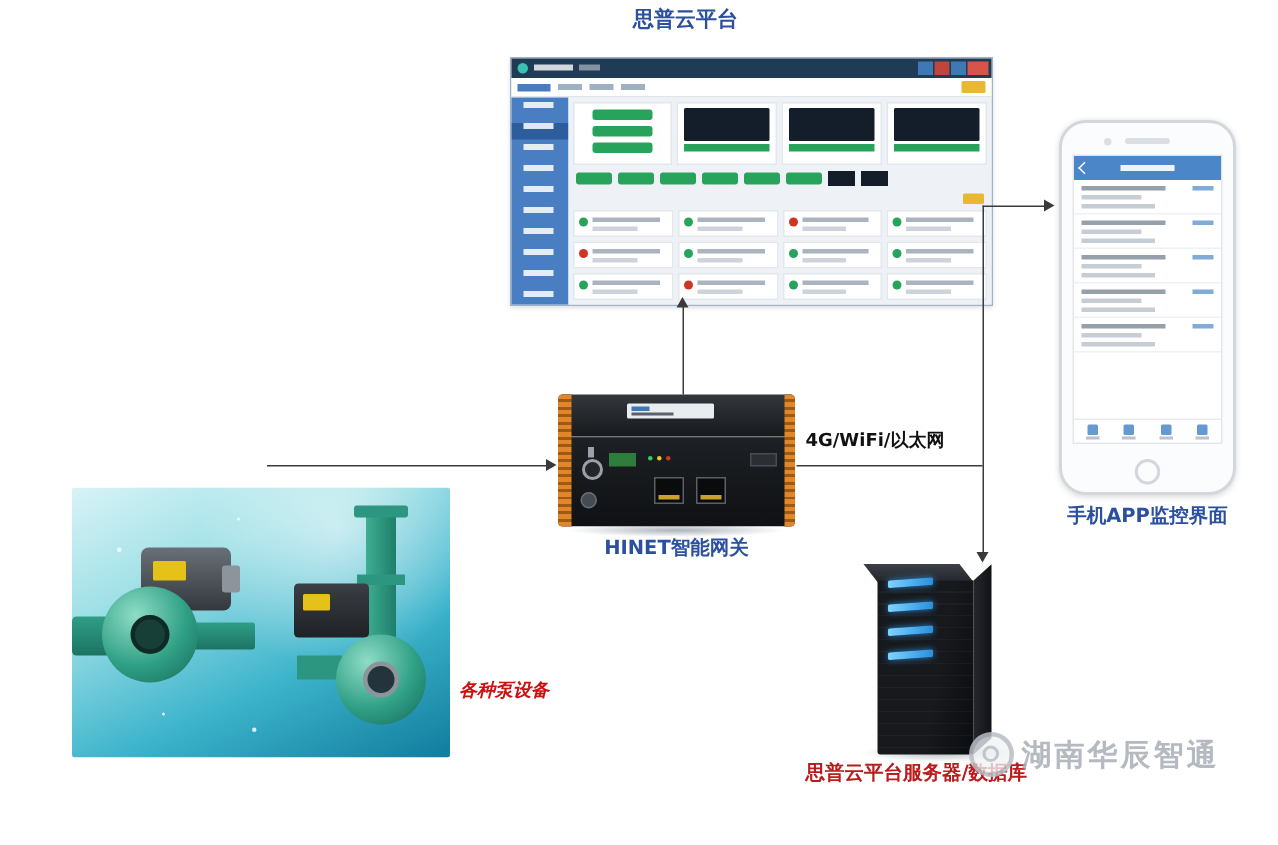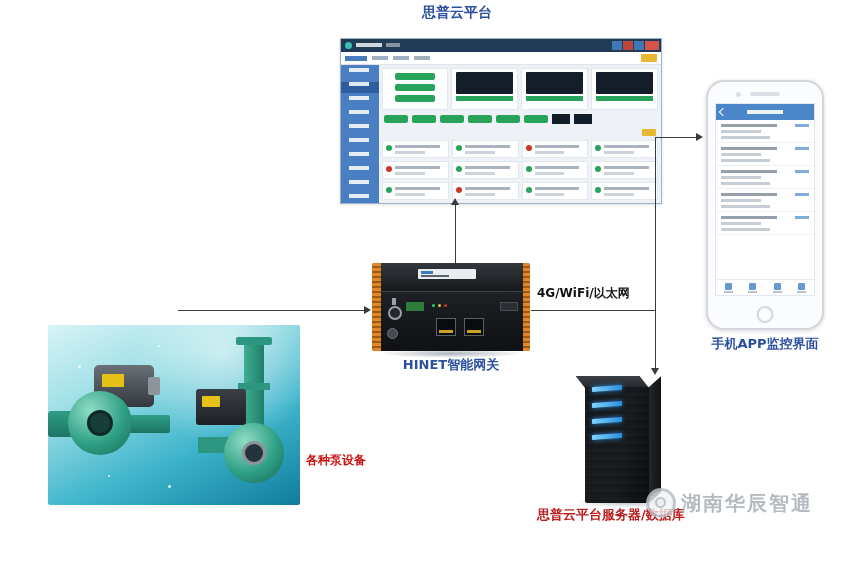"各种泵设备" .lbl-pumps { font-style: none -> italic }
